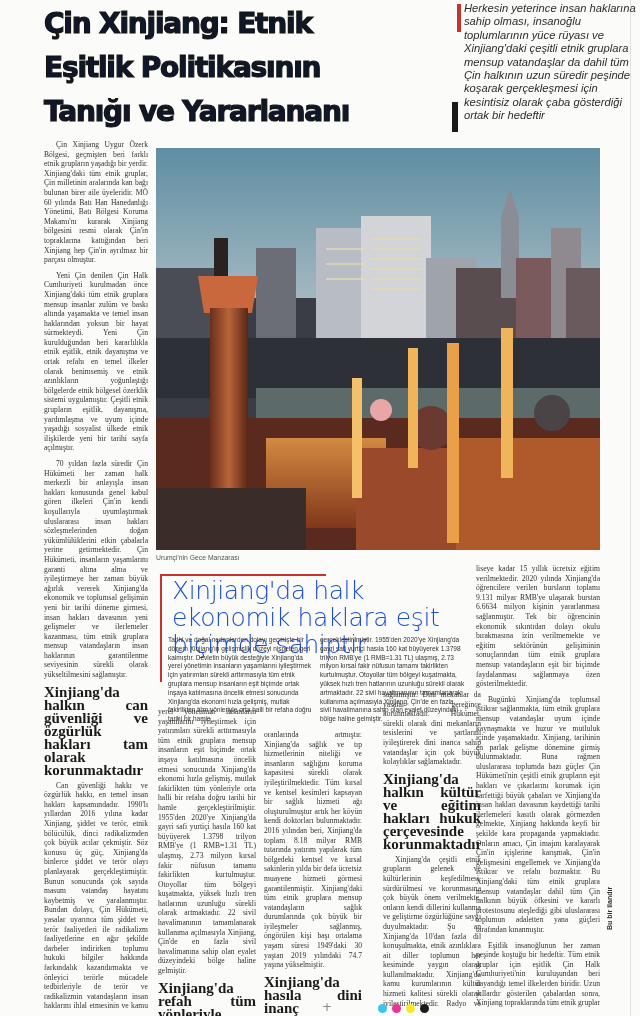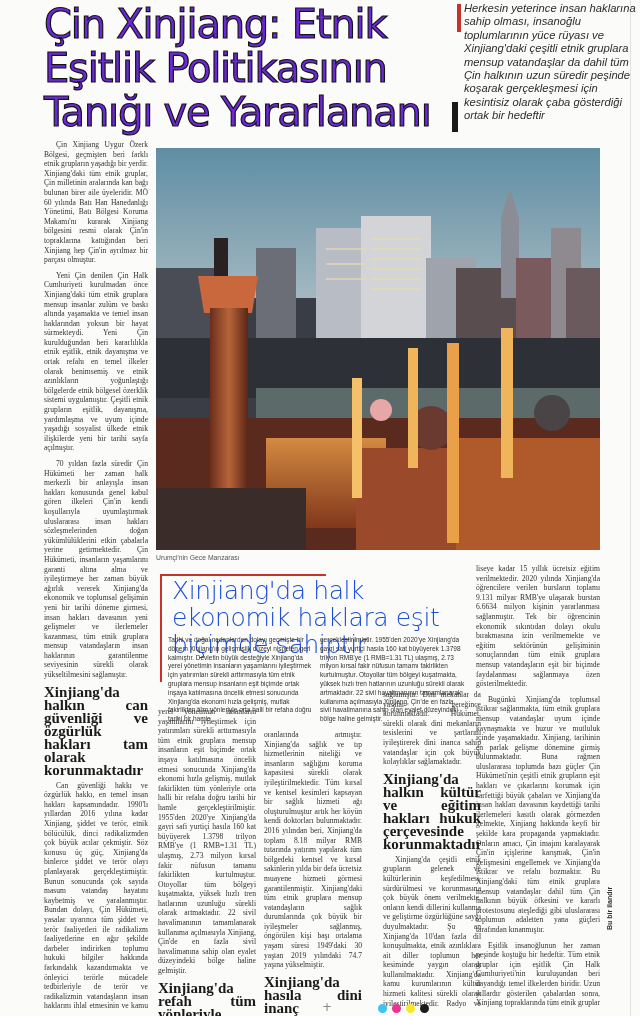"Çin Xinjiang: Etnik" .headline { color: #6d28d9 -> #0f172a; font-size: 40px -> 28px; font-weight: 400 -> 700 }
